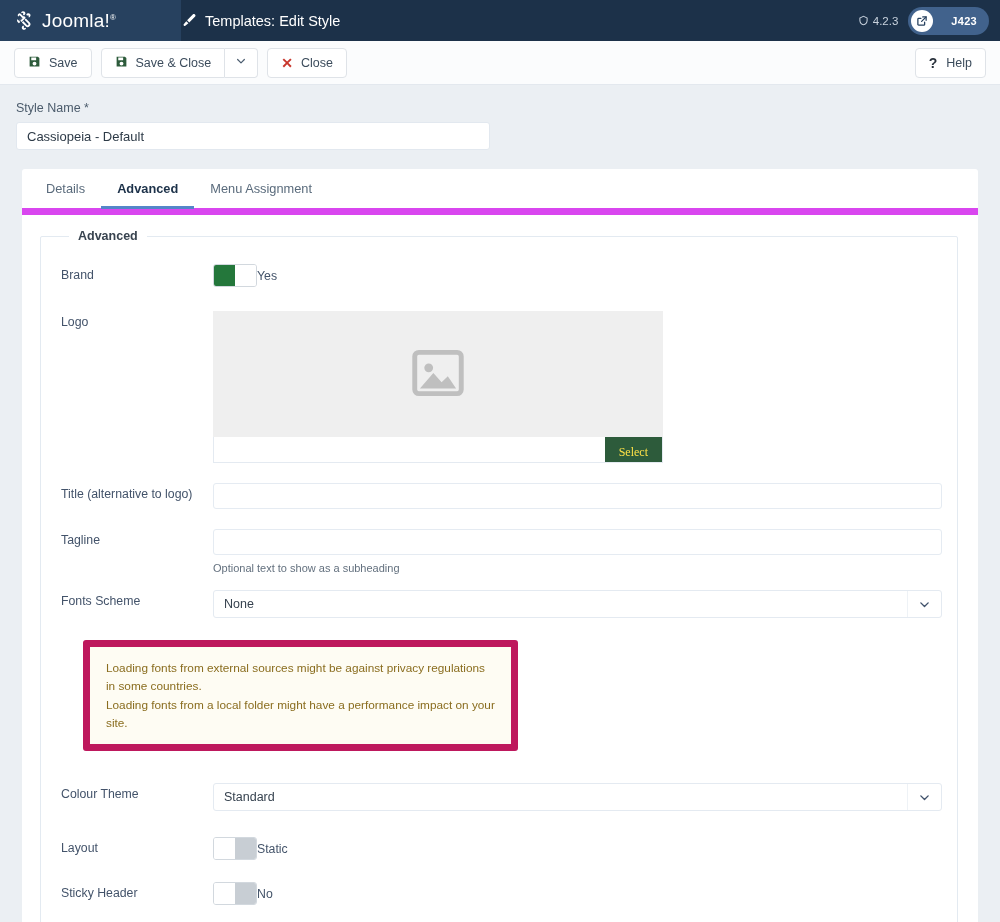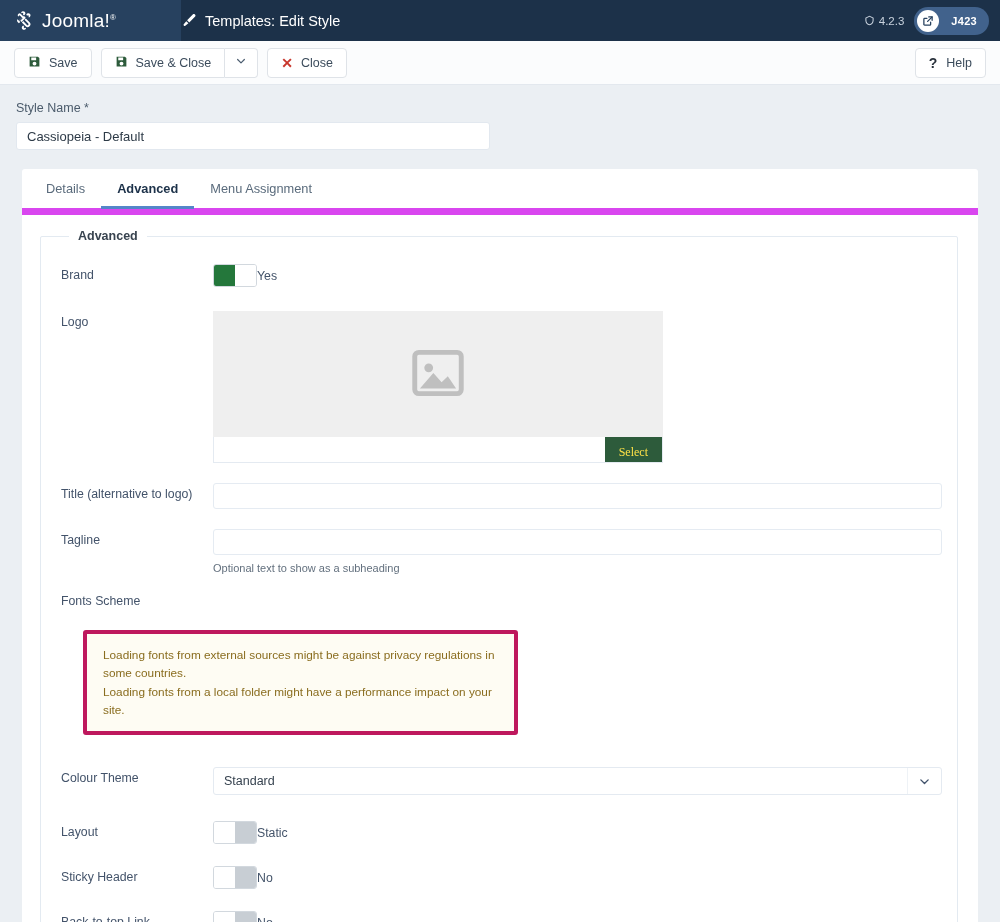"J423" .user-pill { gap: 12px -> 18px }
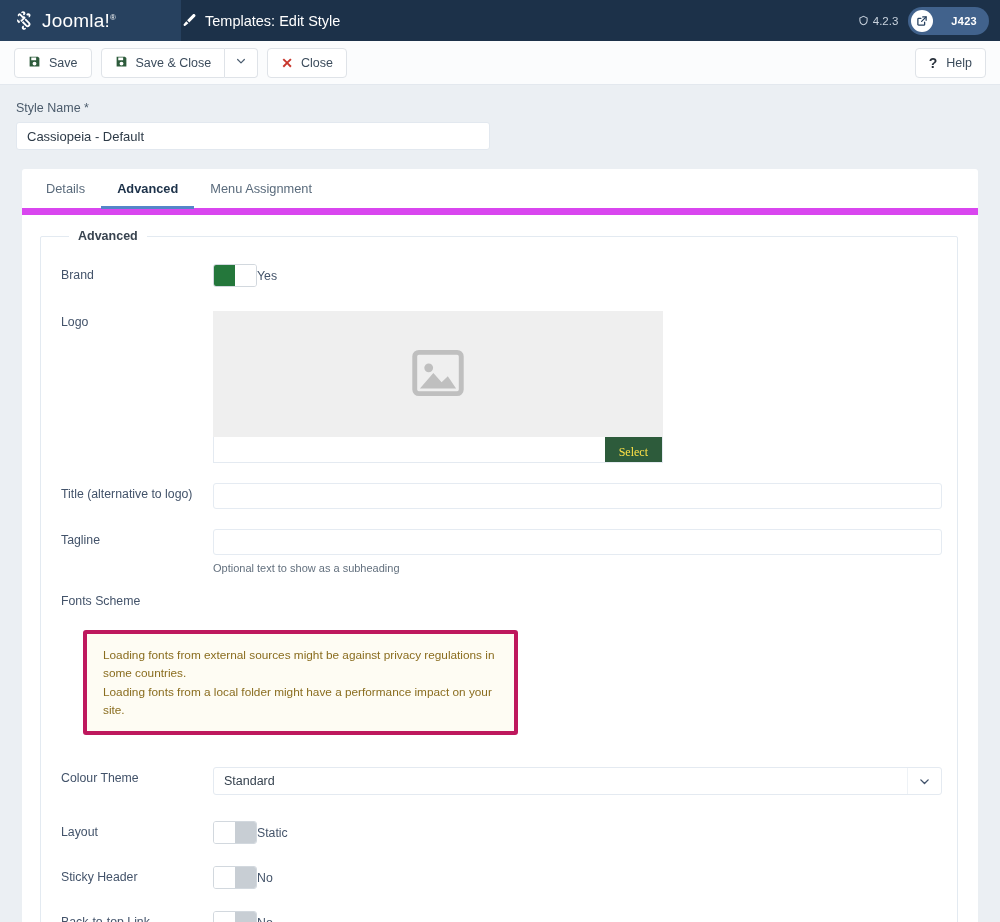"None" div.row-ctl { html: none -> <div> <div> <span>None</span> <span> <svg> <path></path> </svg> </span> </div> </div> }
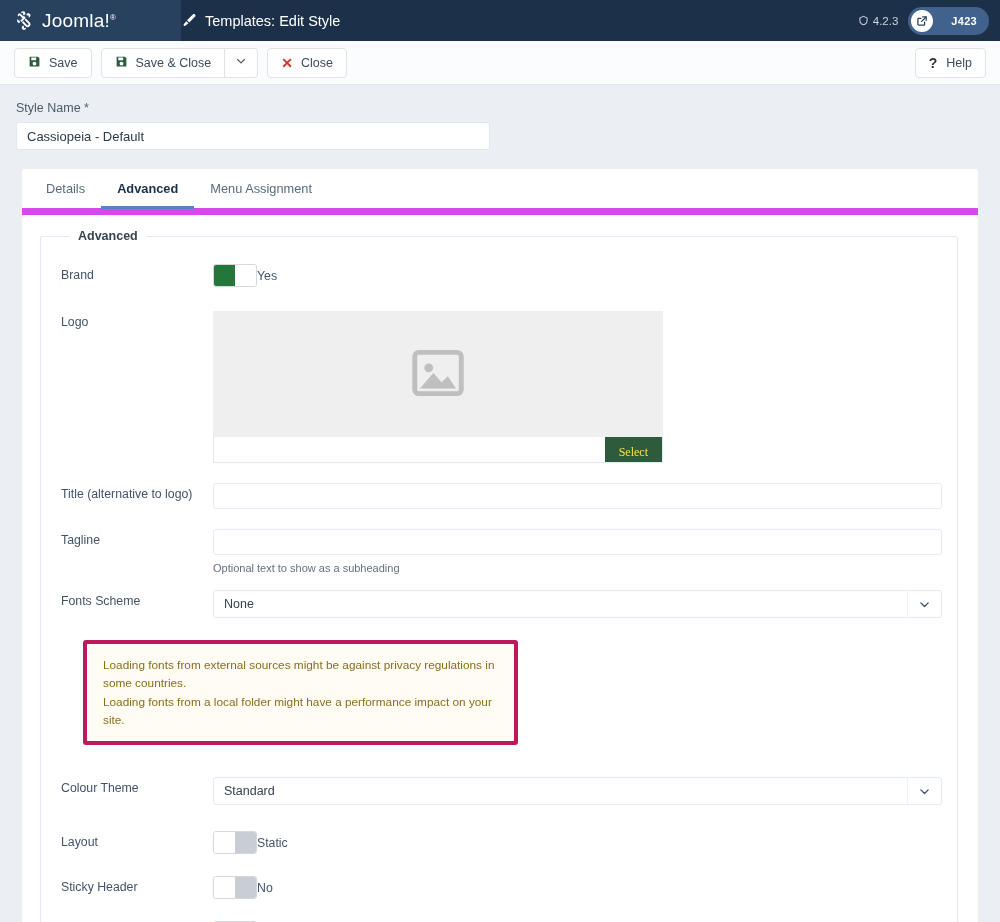"Loading fonts from external sources" .alert-warning { border: 4px solid #be185d -> 7px solid #be185d }
